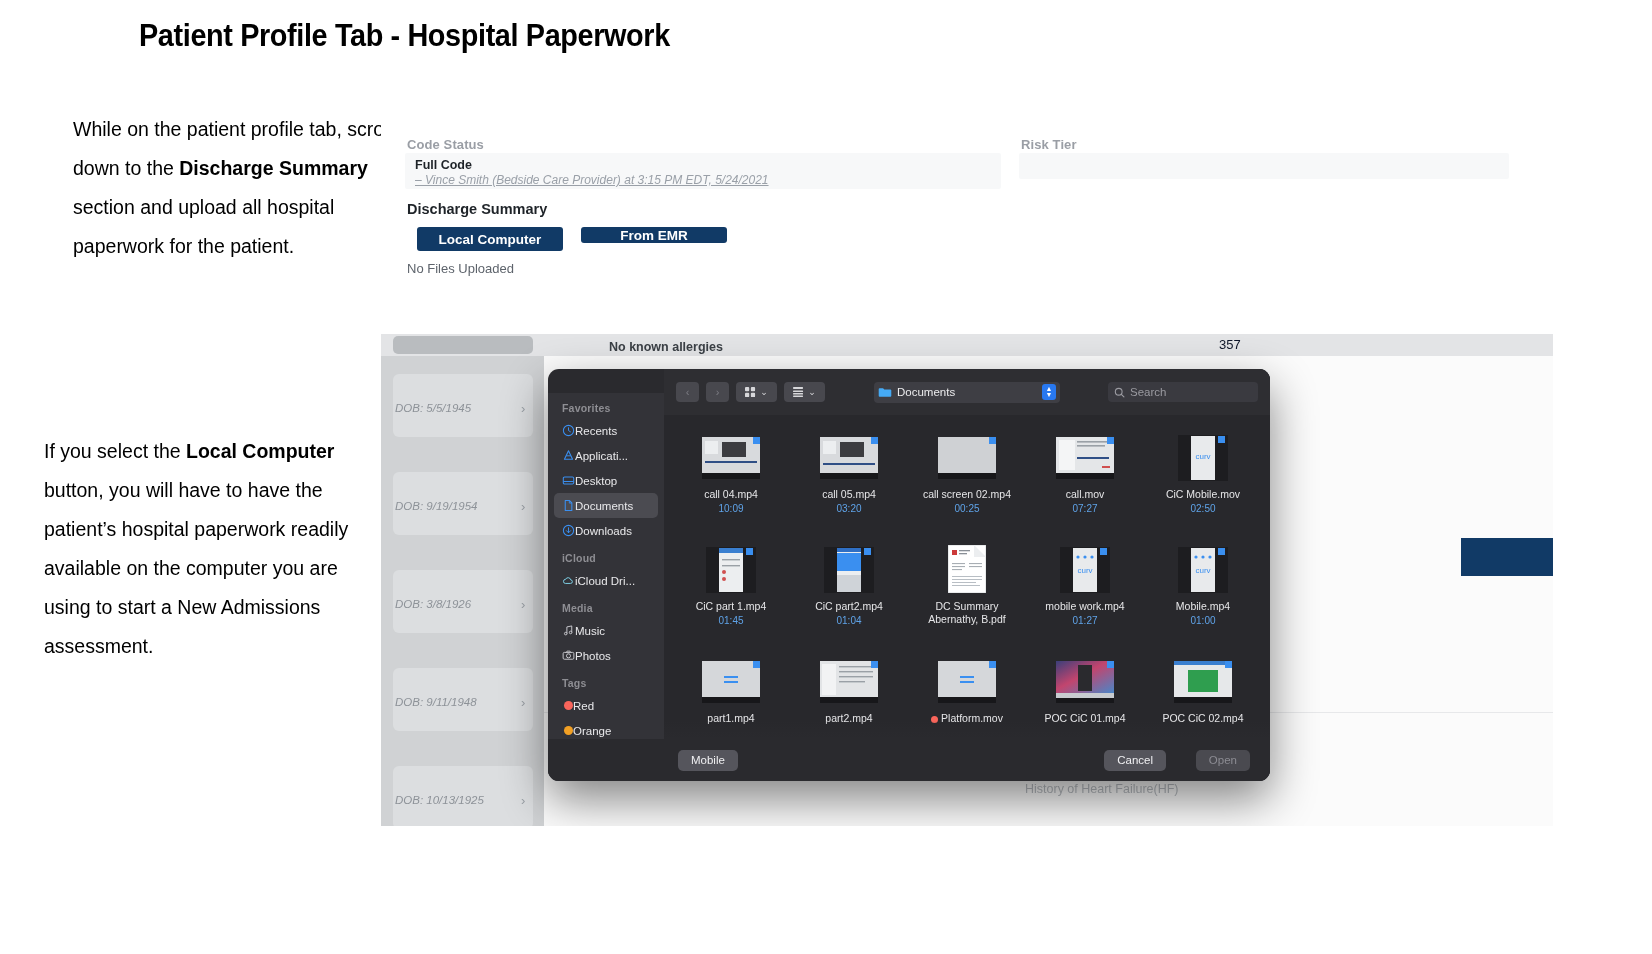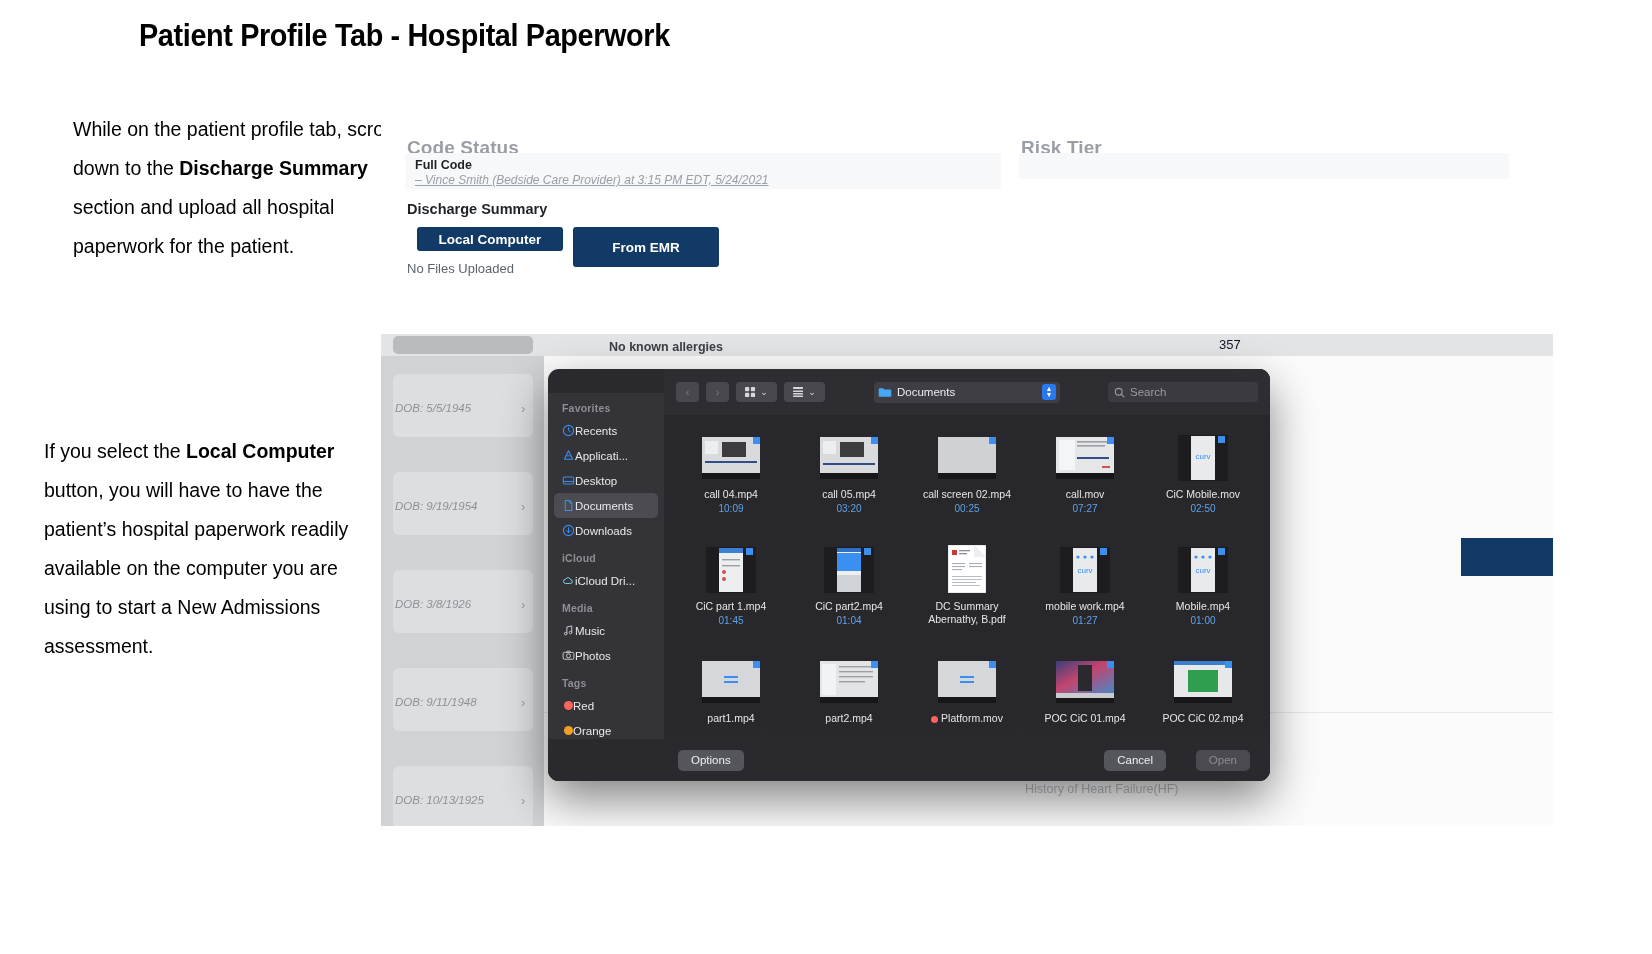"Code Status" .field-label { font-size: 19px -> 13px }
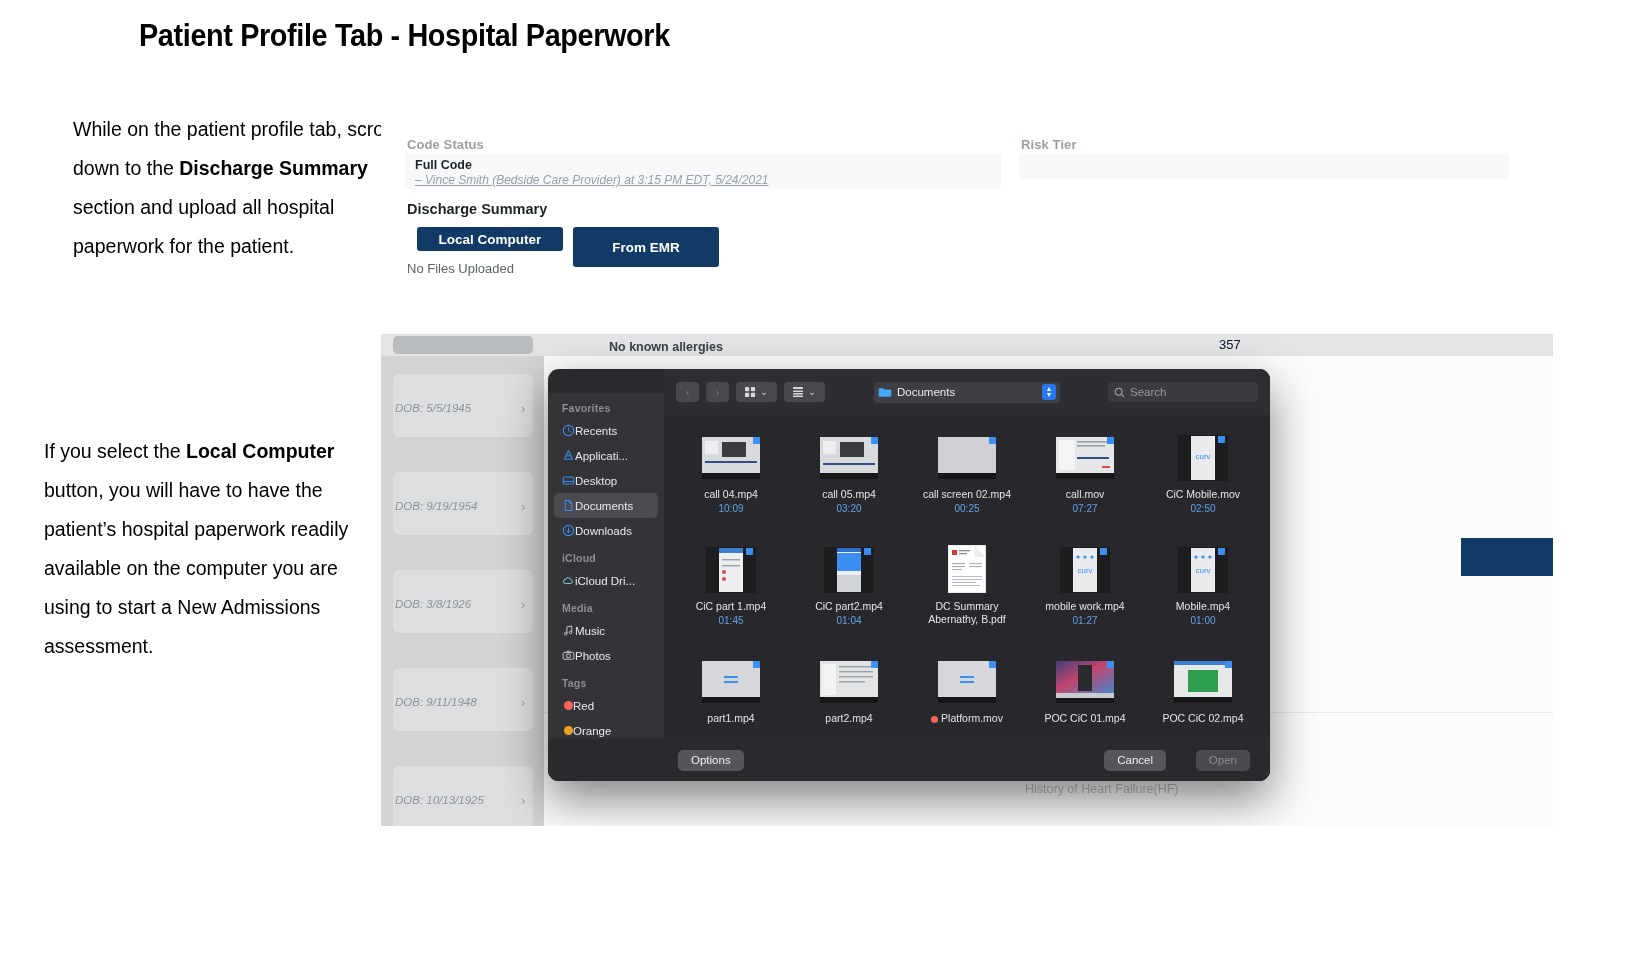"From EMR" button.btn-navy { height: 40px -> 16px; left: 192px -> 200px }
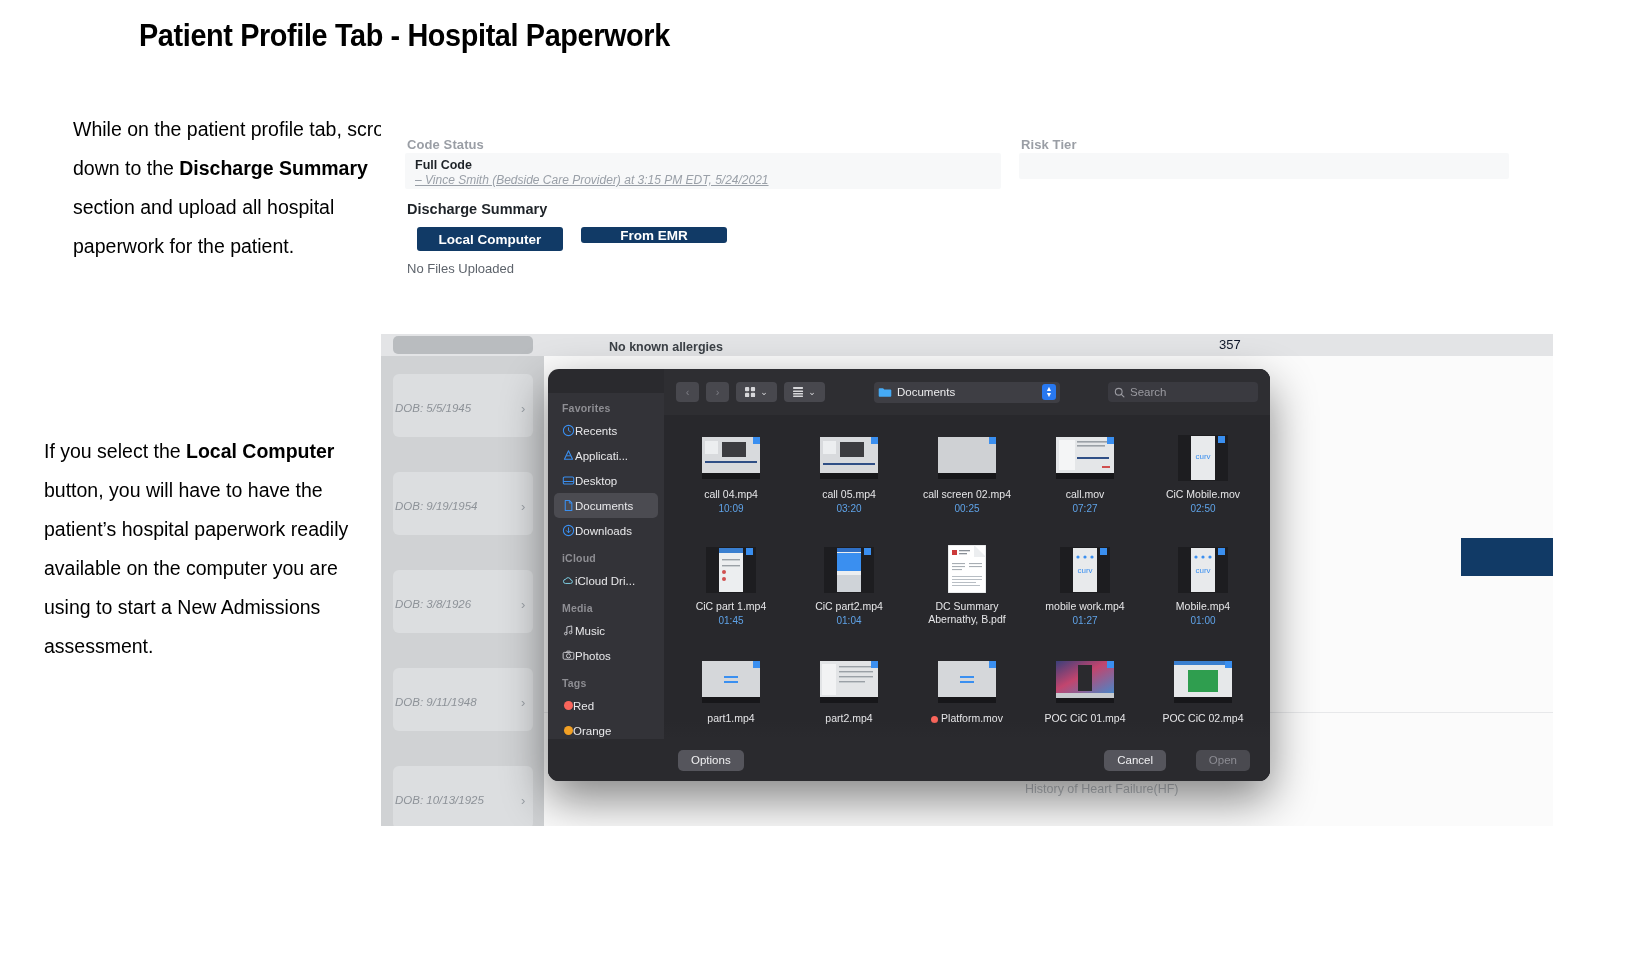"Options" button.bottom-btn { text: Options -> Mobile }
